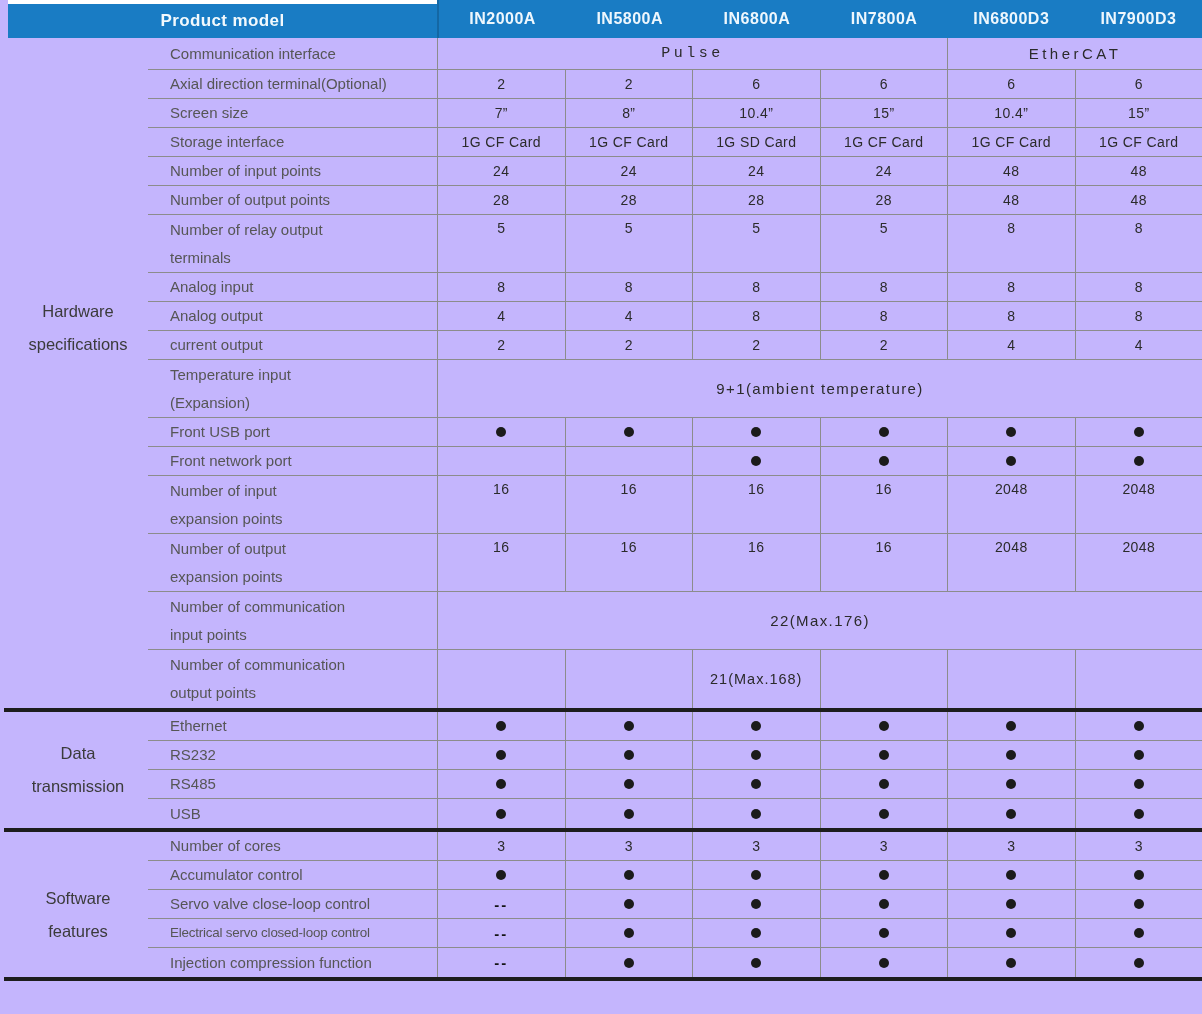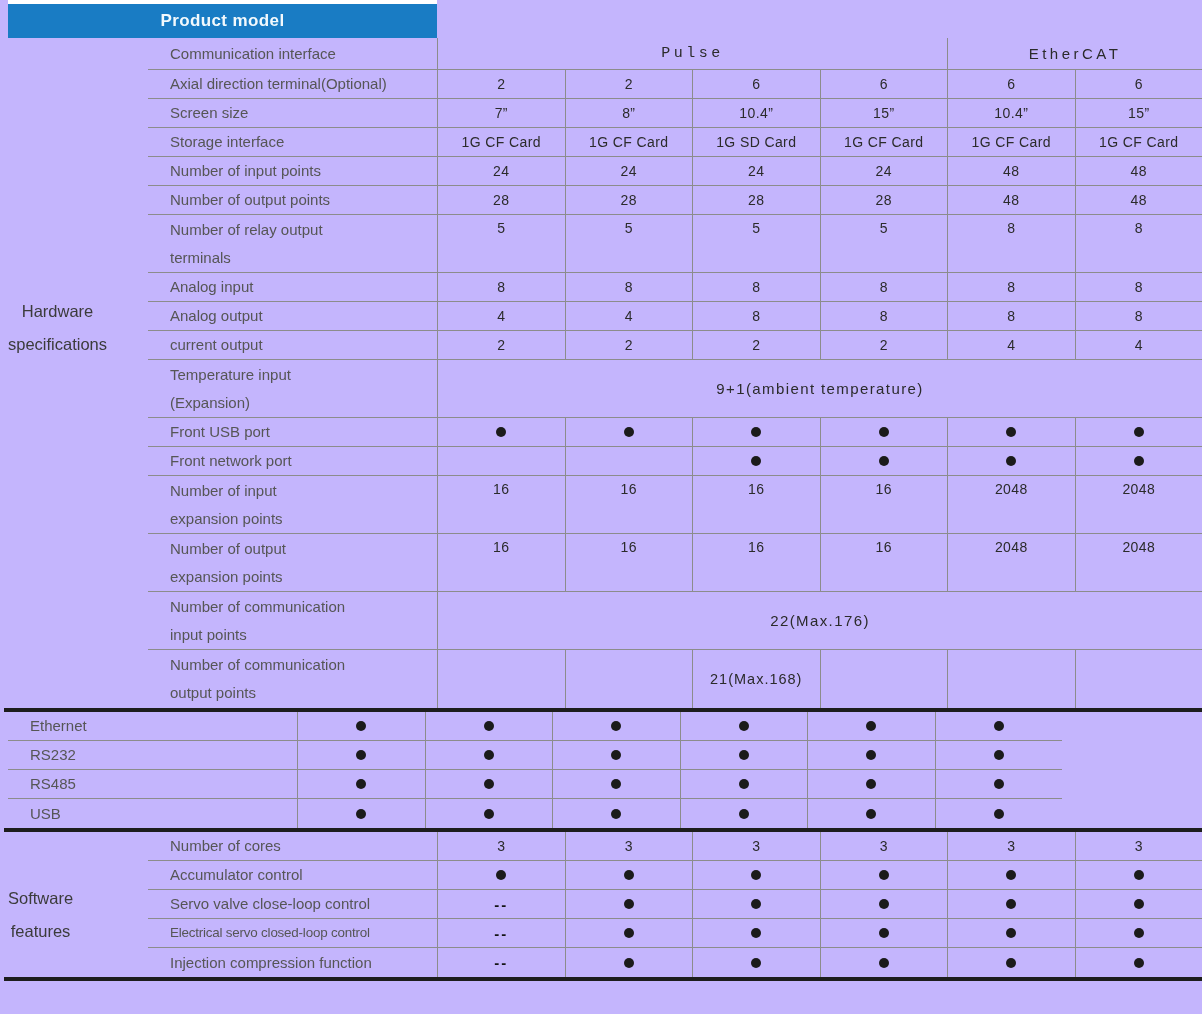"IN2000A" div.models-wrap { html: none -> <div> <div>IN2000A</div> <div>IN5800A</div> <div>IN6800A</div> <div>IN7800A</div> <div>IN6800D3</div> <div>IN7900D3</div> </div> }
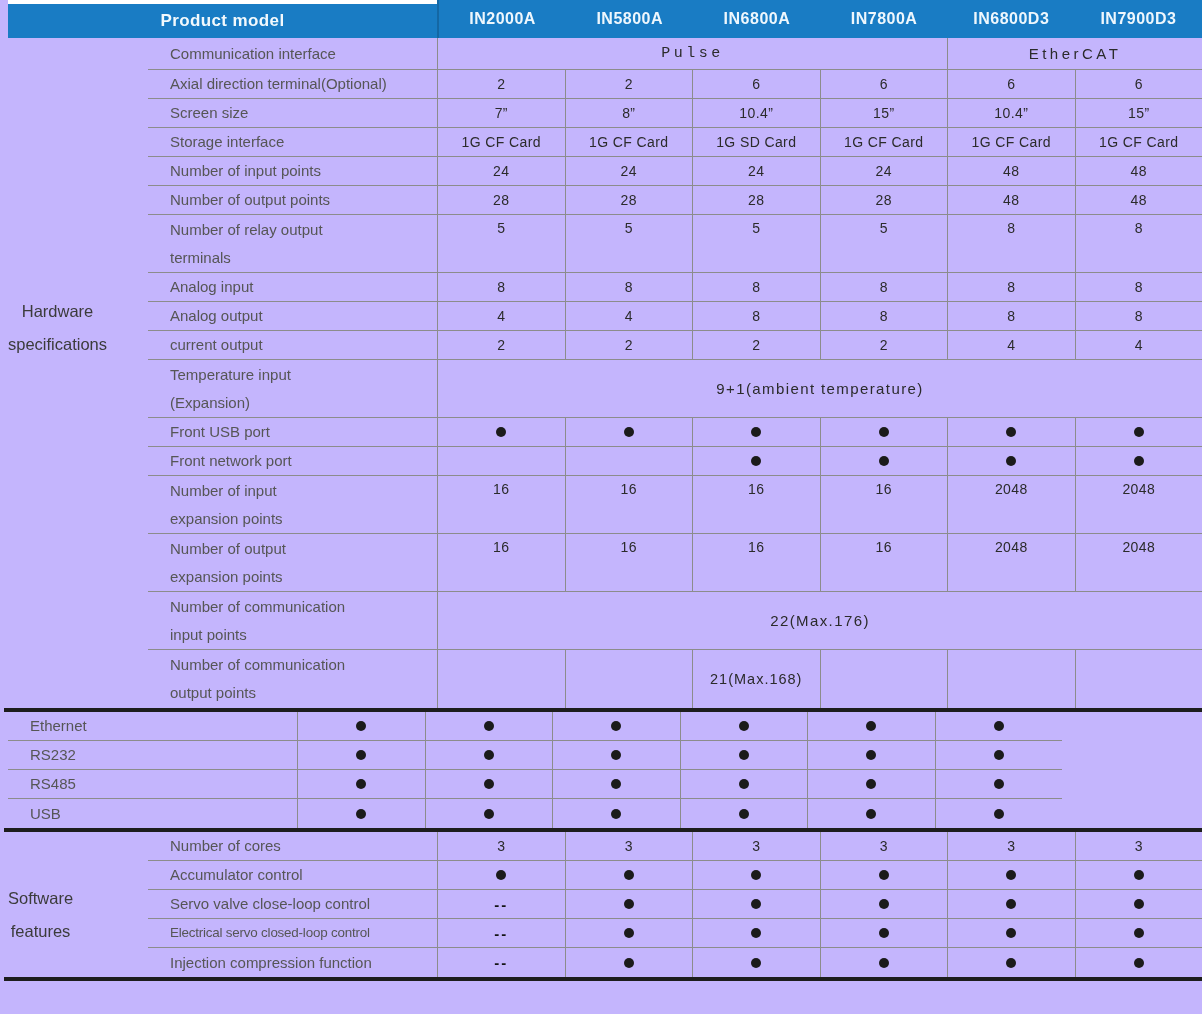"Hardware" .group-col { justify-content: flex-start -> center }
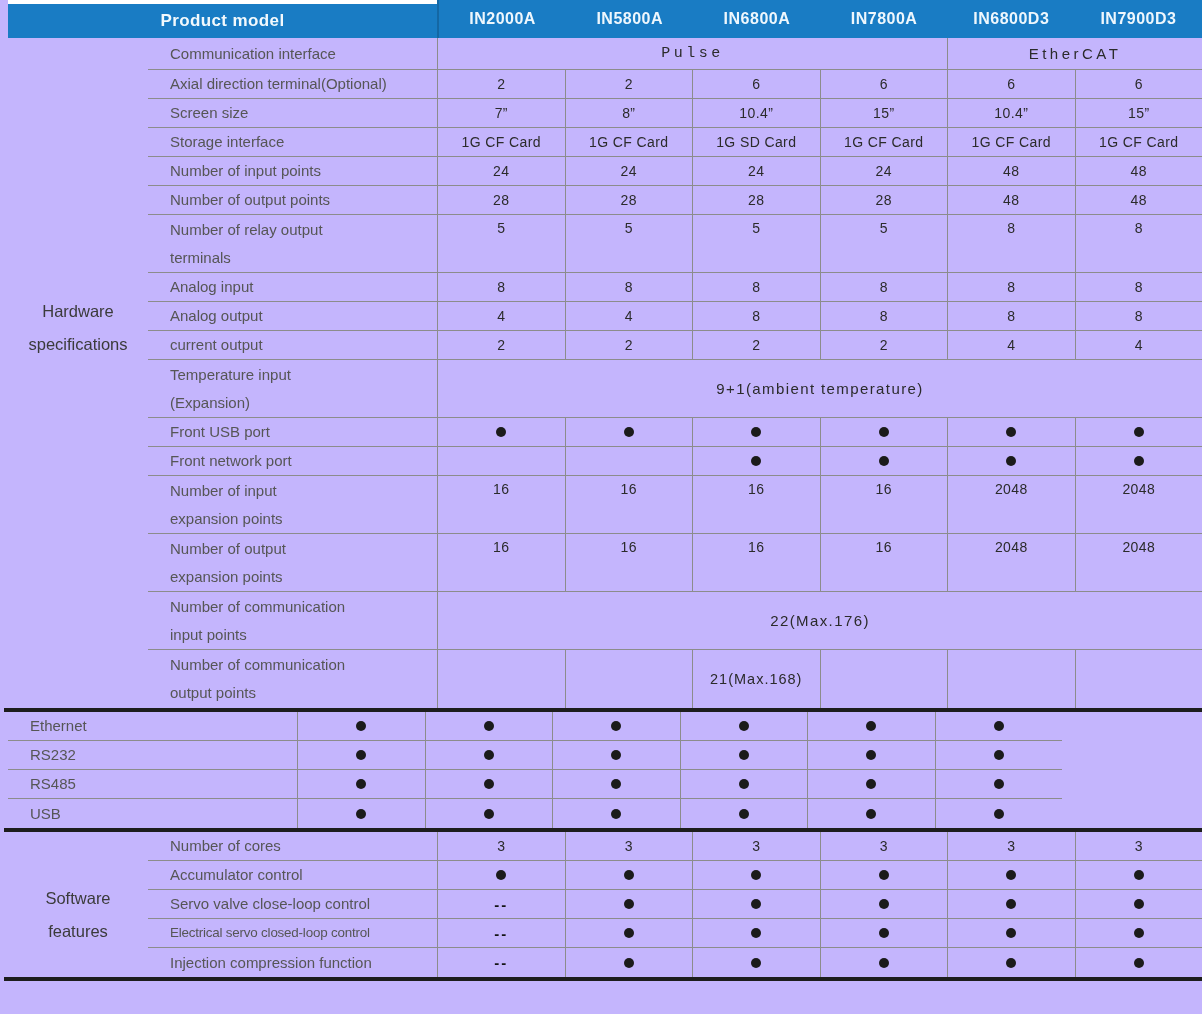"Data" div.group-col { html: none -> <div> <div> <div>Data</div> <div>transmission</div> </div> </div> }
